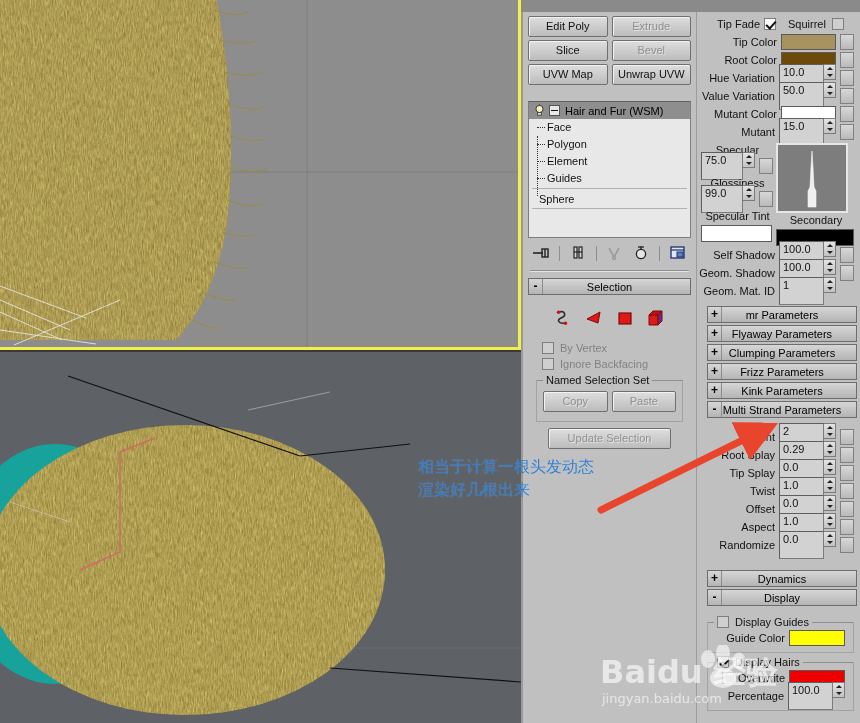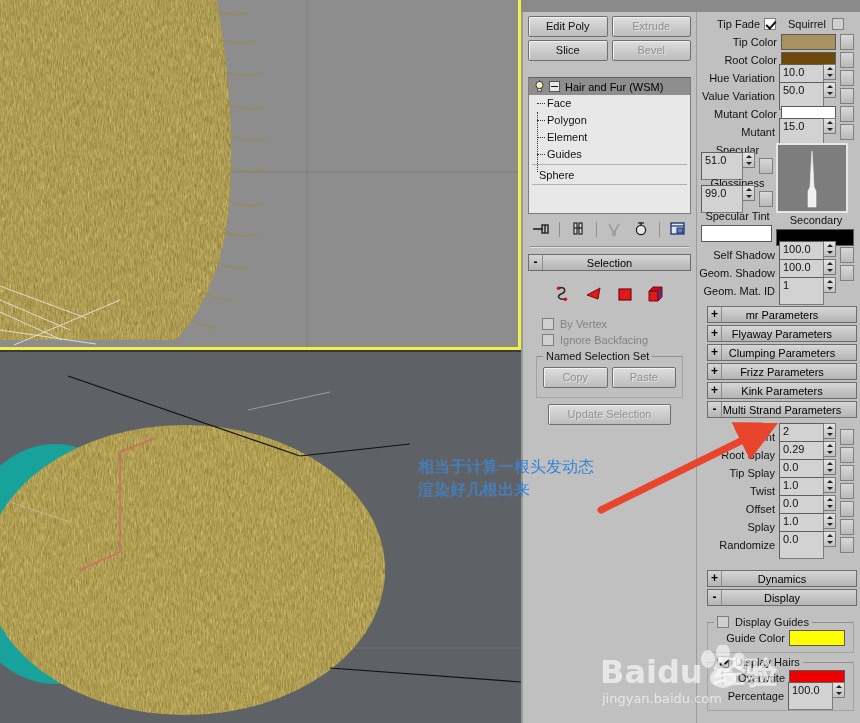"UVW Map" div.btn-row { html: none -> <div> <div>UVW Map</div> <div>Unwrap UVW</div> </div> }
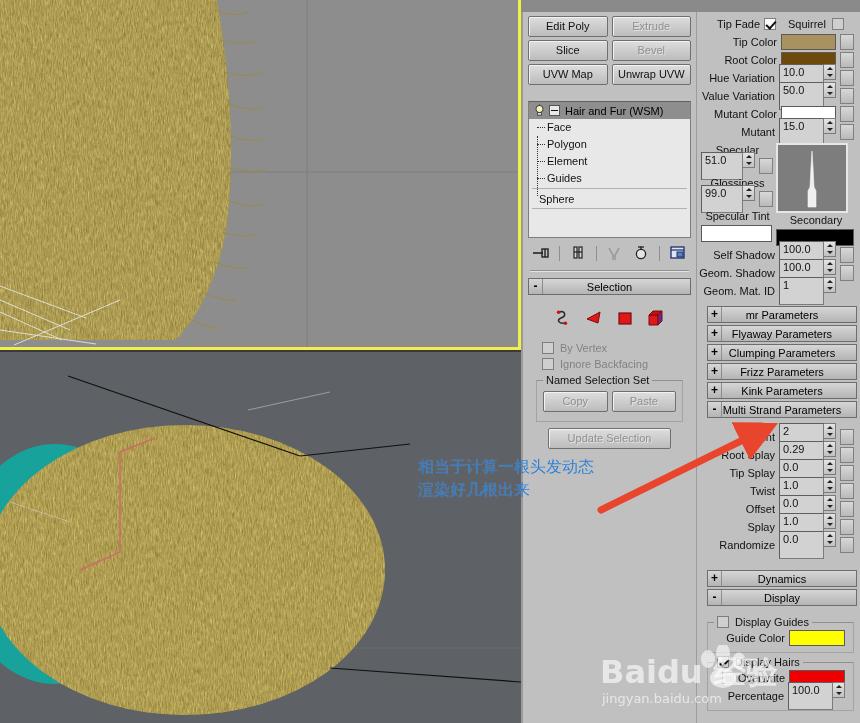"51.0" span.num { text: 51.0 -> 75.0 }
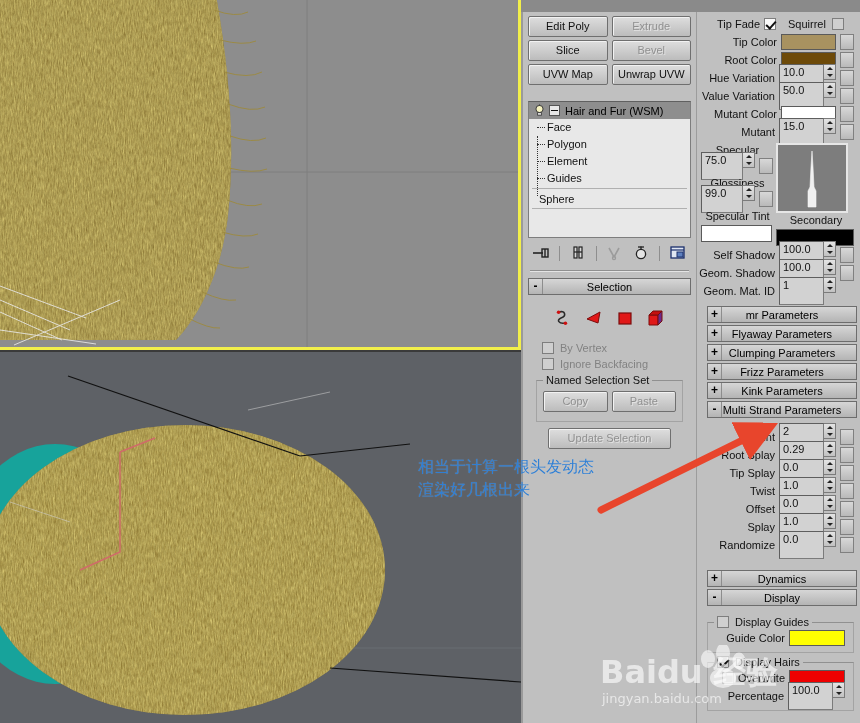"Splay" span.plabel { text: Splay -> Aspect }
